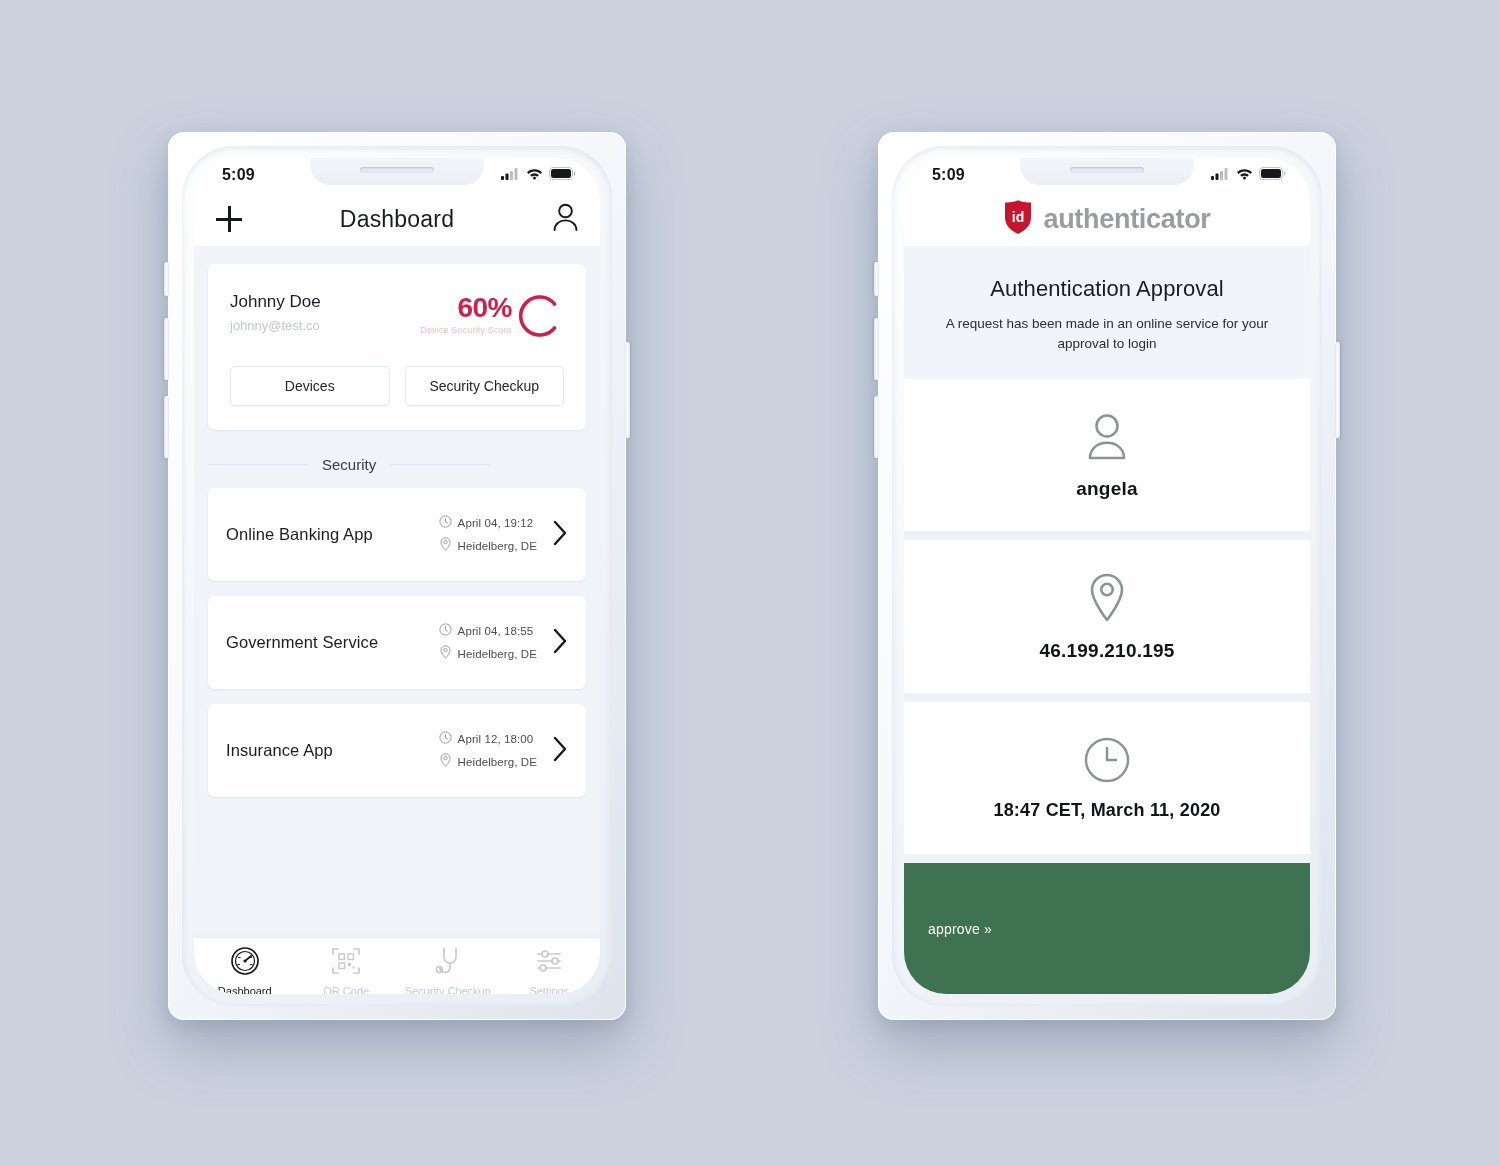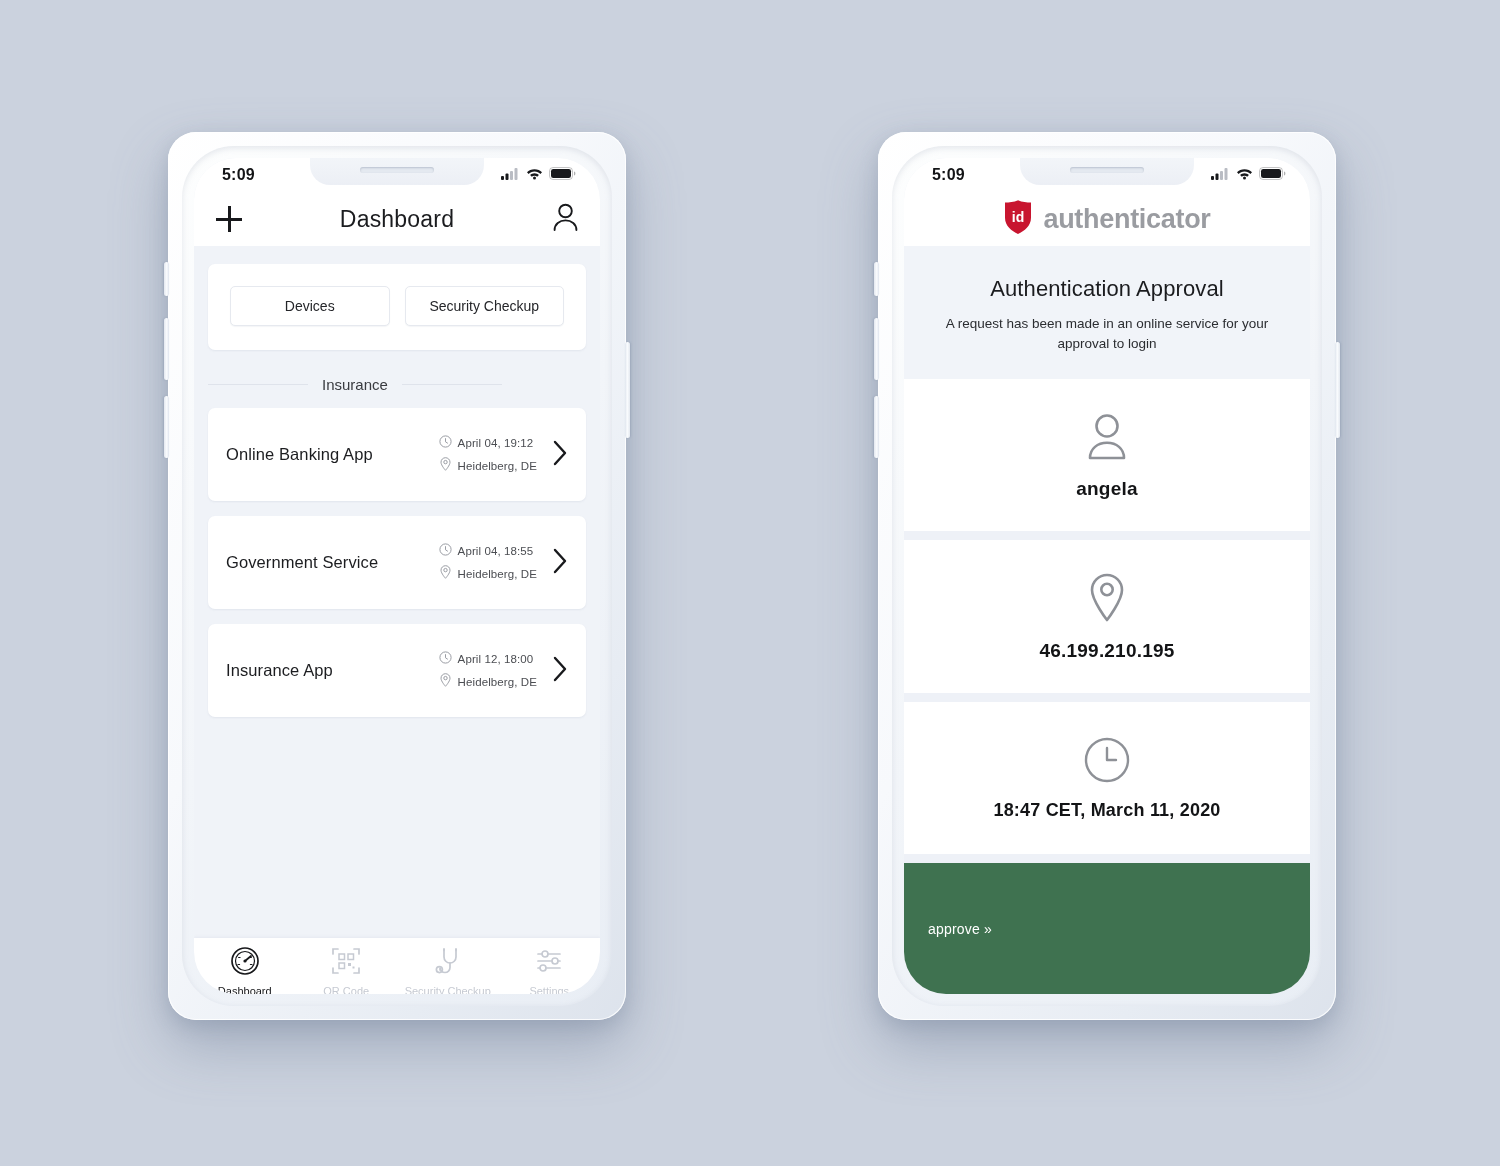"5:09" .phone { border-radius: 28px -> 16px }
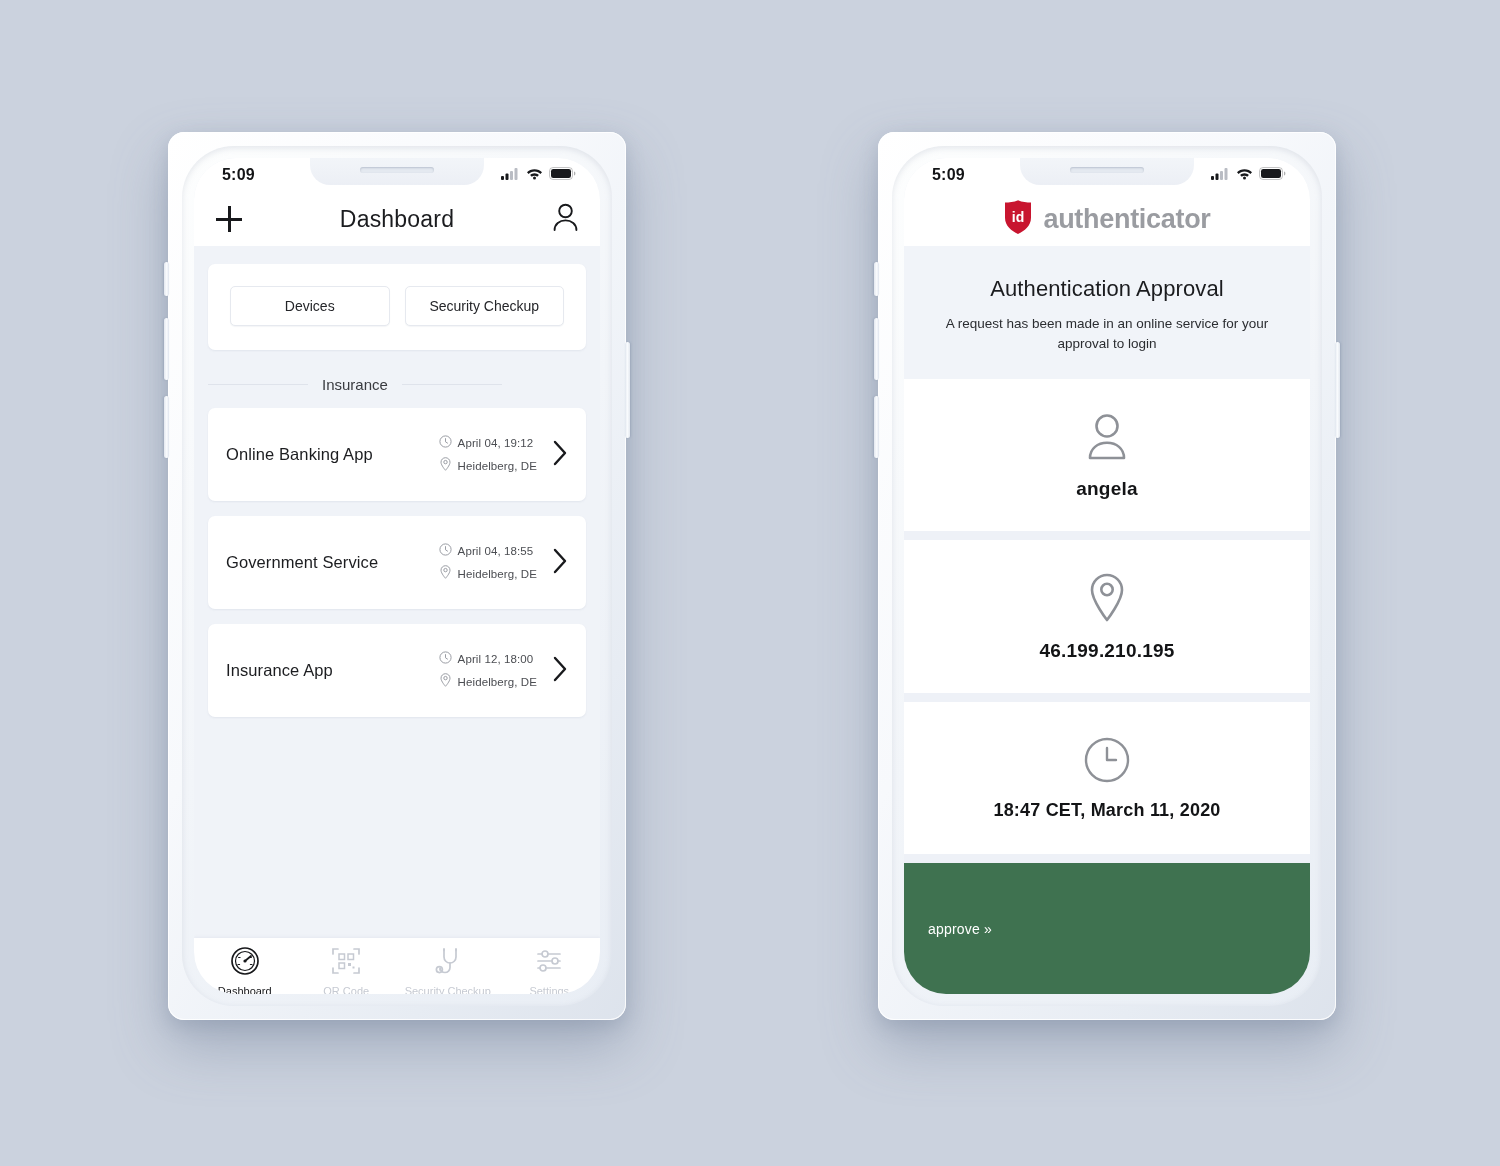"Johnny Doe" div.profile-row { html: none -> <div> <div> <div>Johnny Doe</div> <div>johnny@test.co</div> </div> <div> <div> <div>60%</div> <div>Device Security Score</div> </div> <span> <svg> <path></path> </svg> </span> </div> </div> }
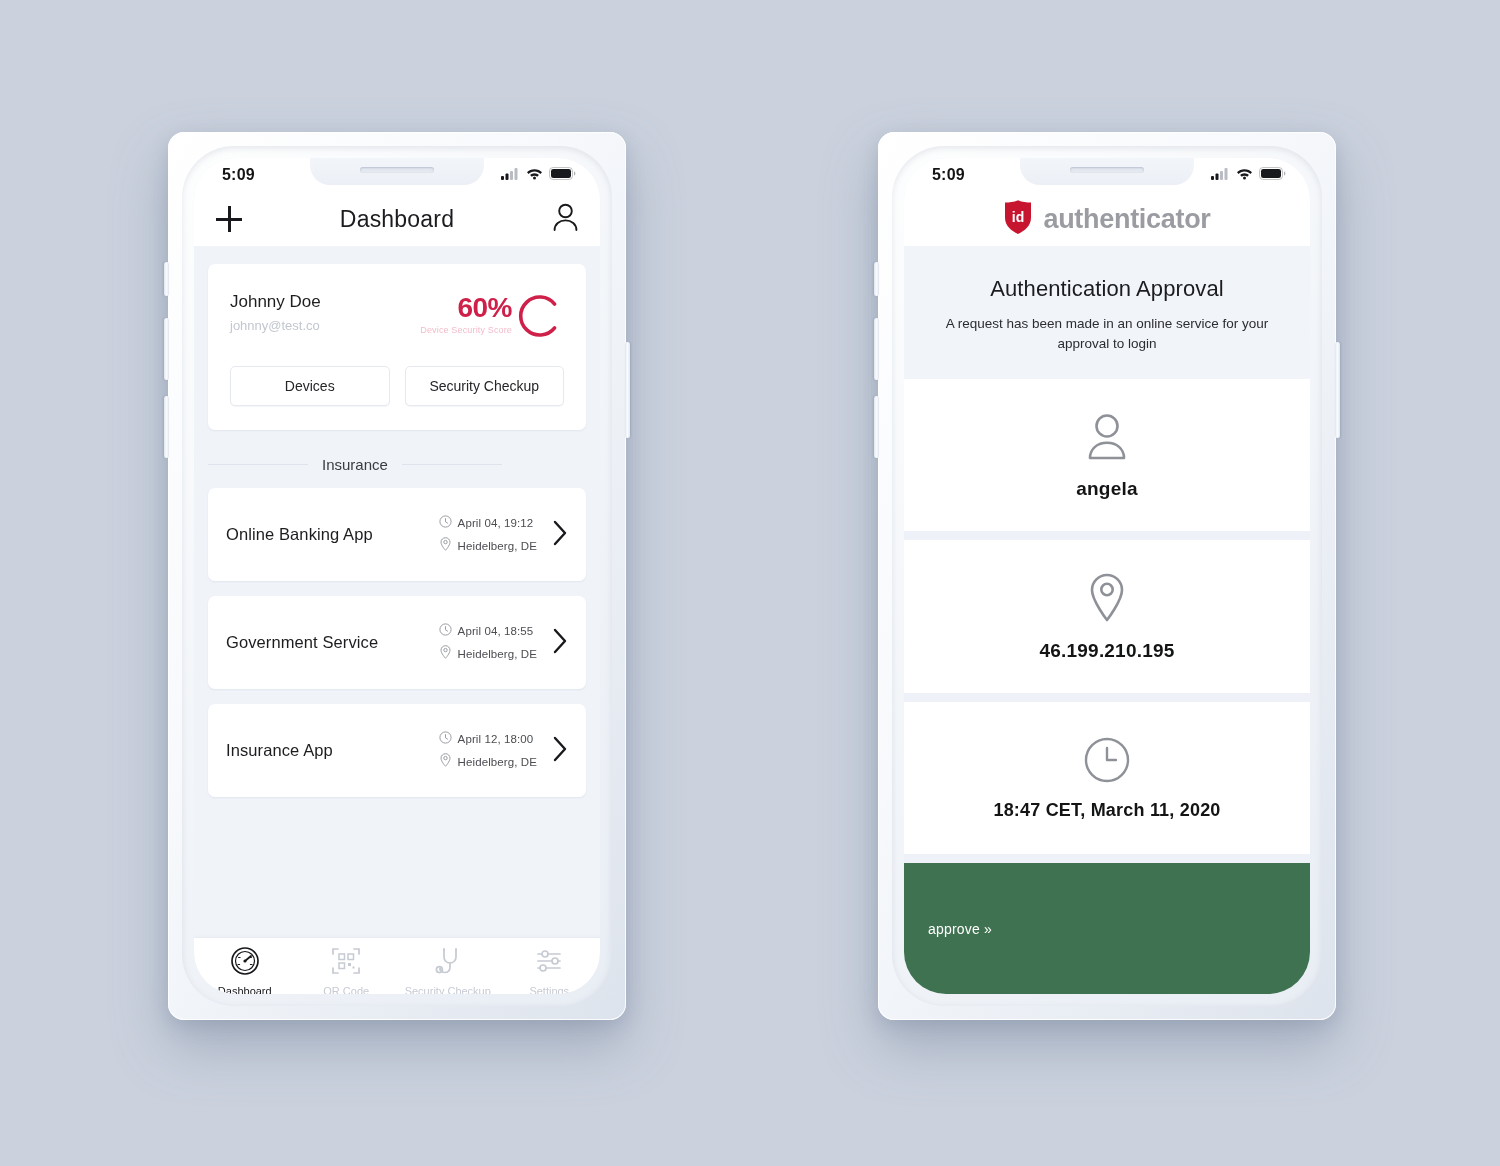"Insurance" span.sec-title { text: Insurance -> Security }
